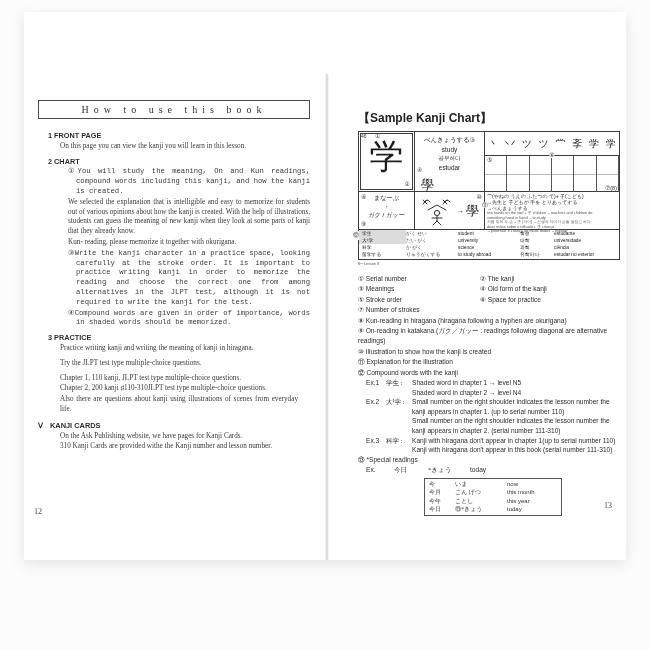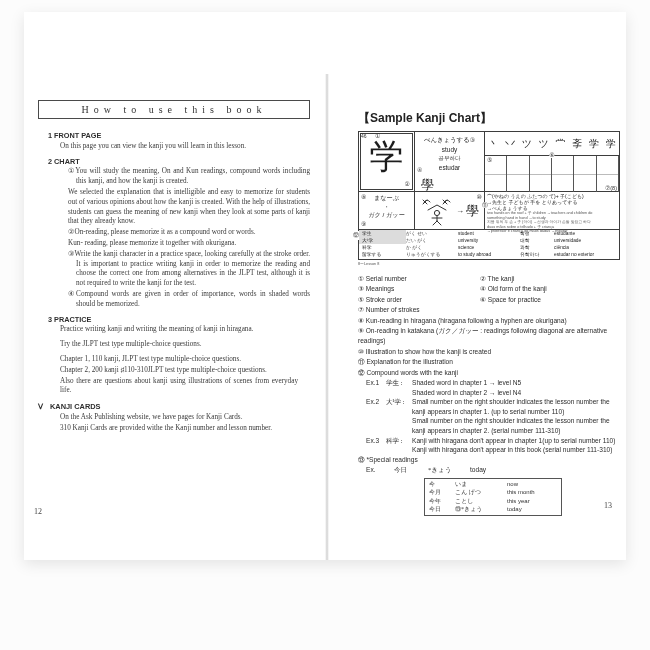"①You will study the meaning," .p2.hang { font-family: none -> Liberation Mono, monospace }
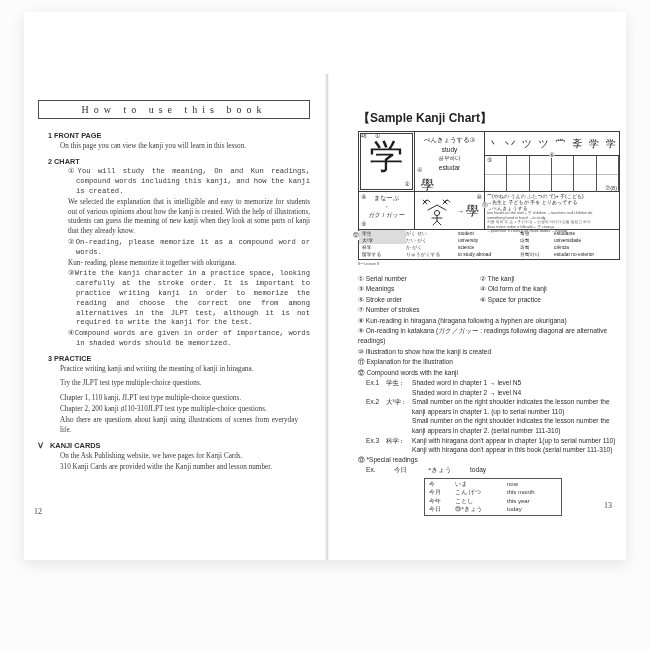"②On-reading, please memorize it as" div.p2 { html: <div>②On-reading, please memorize it as a compound word or words.</div> -> none }
